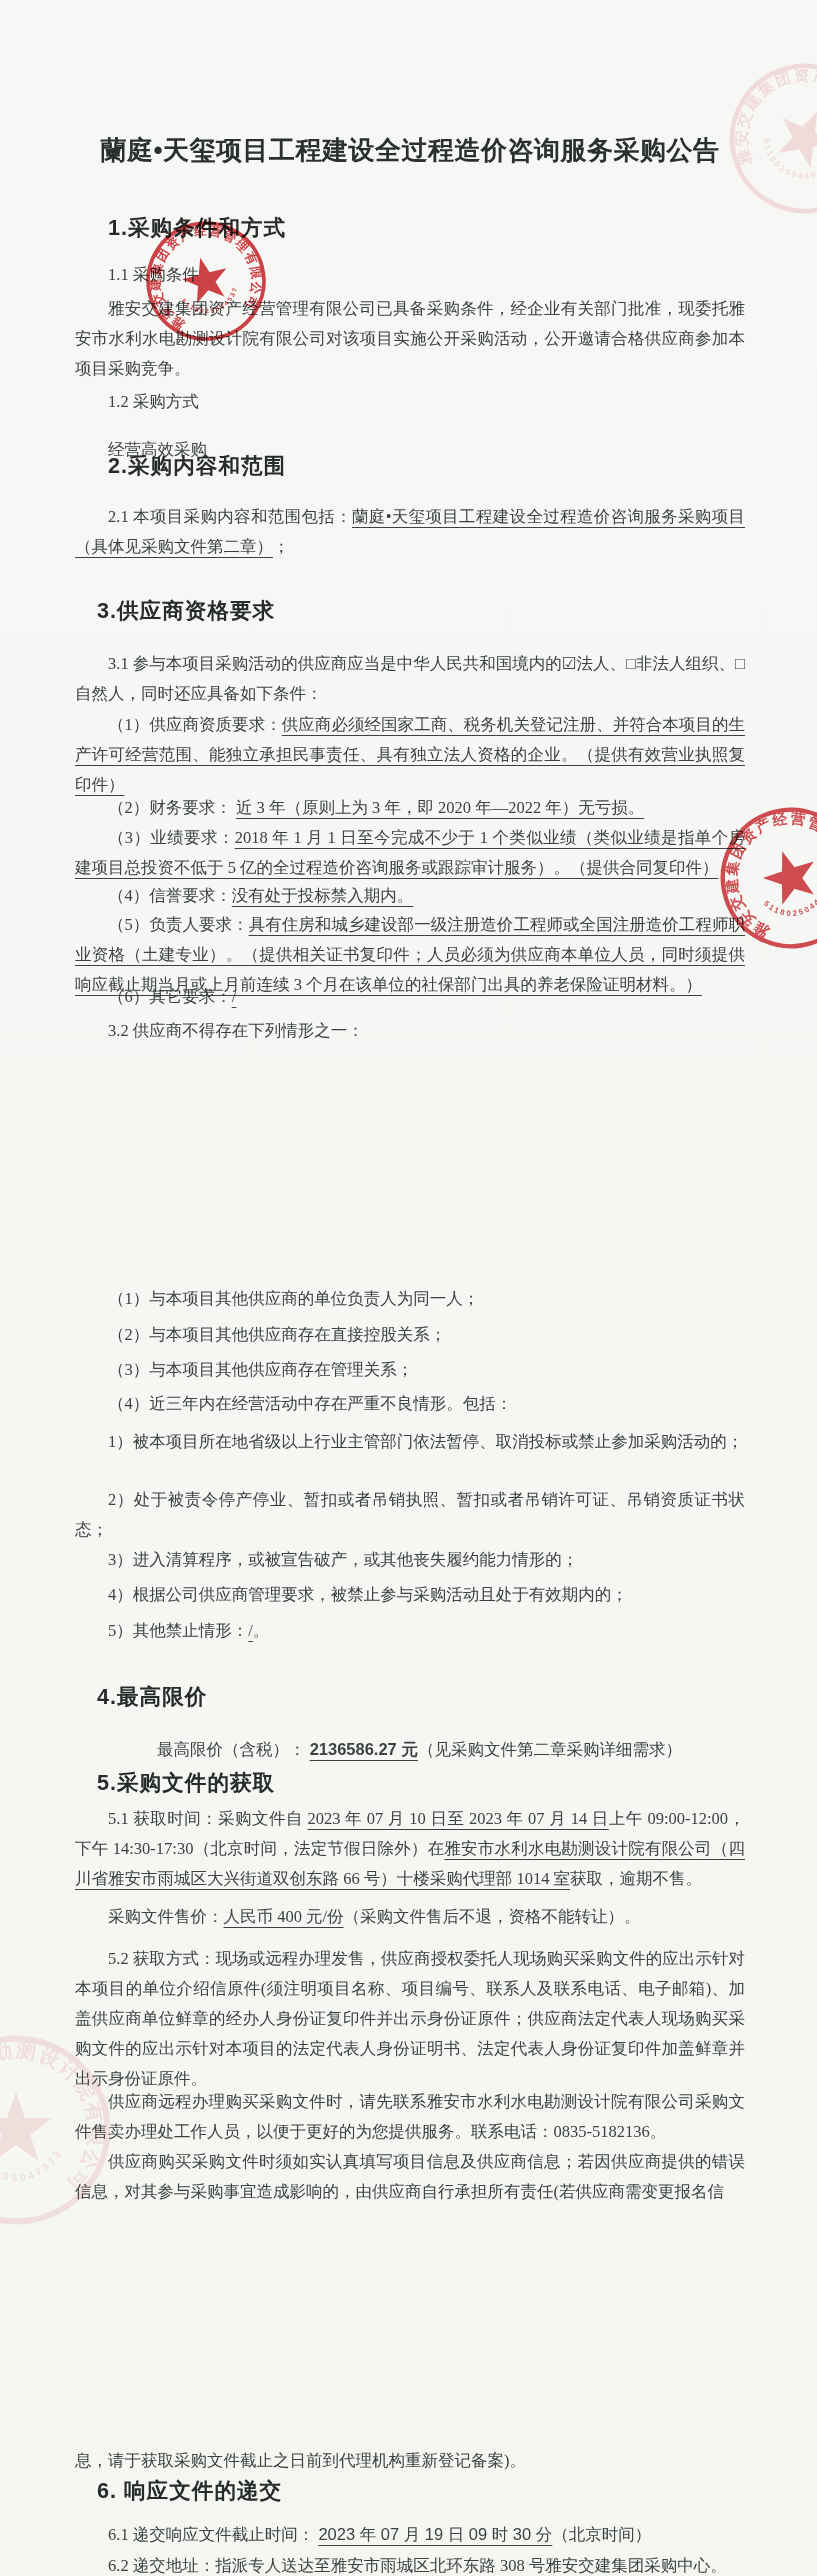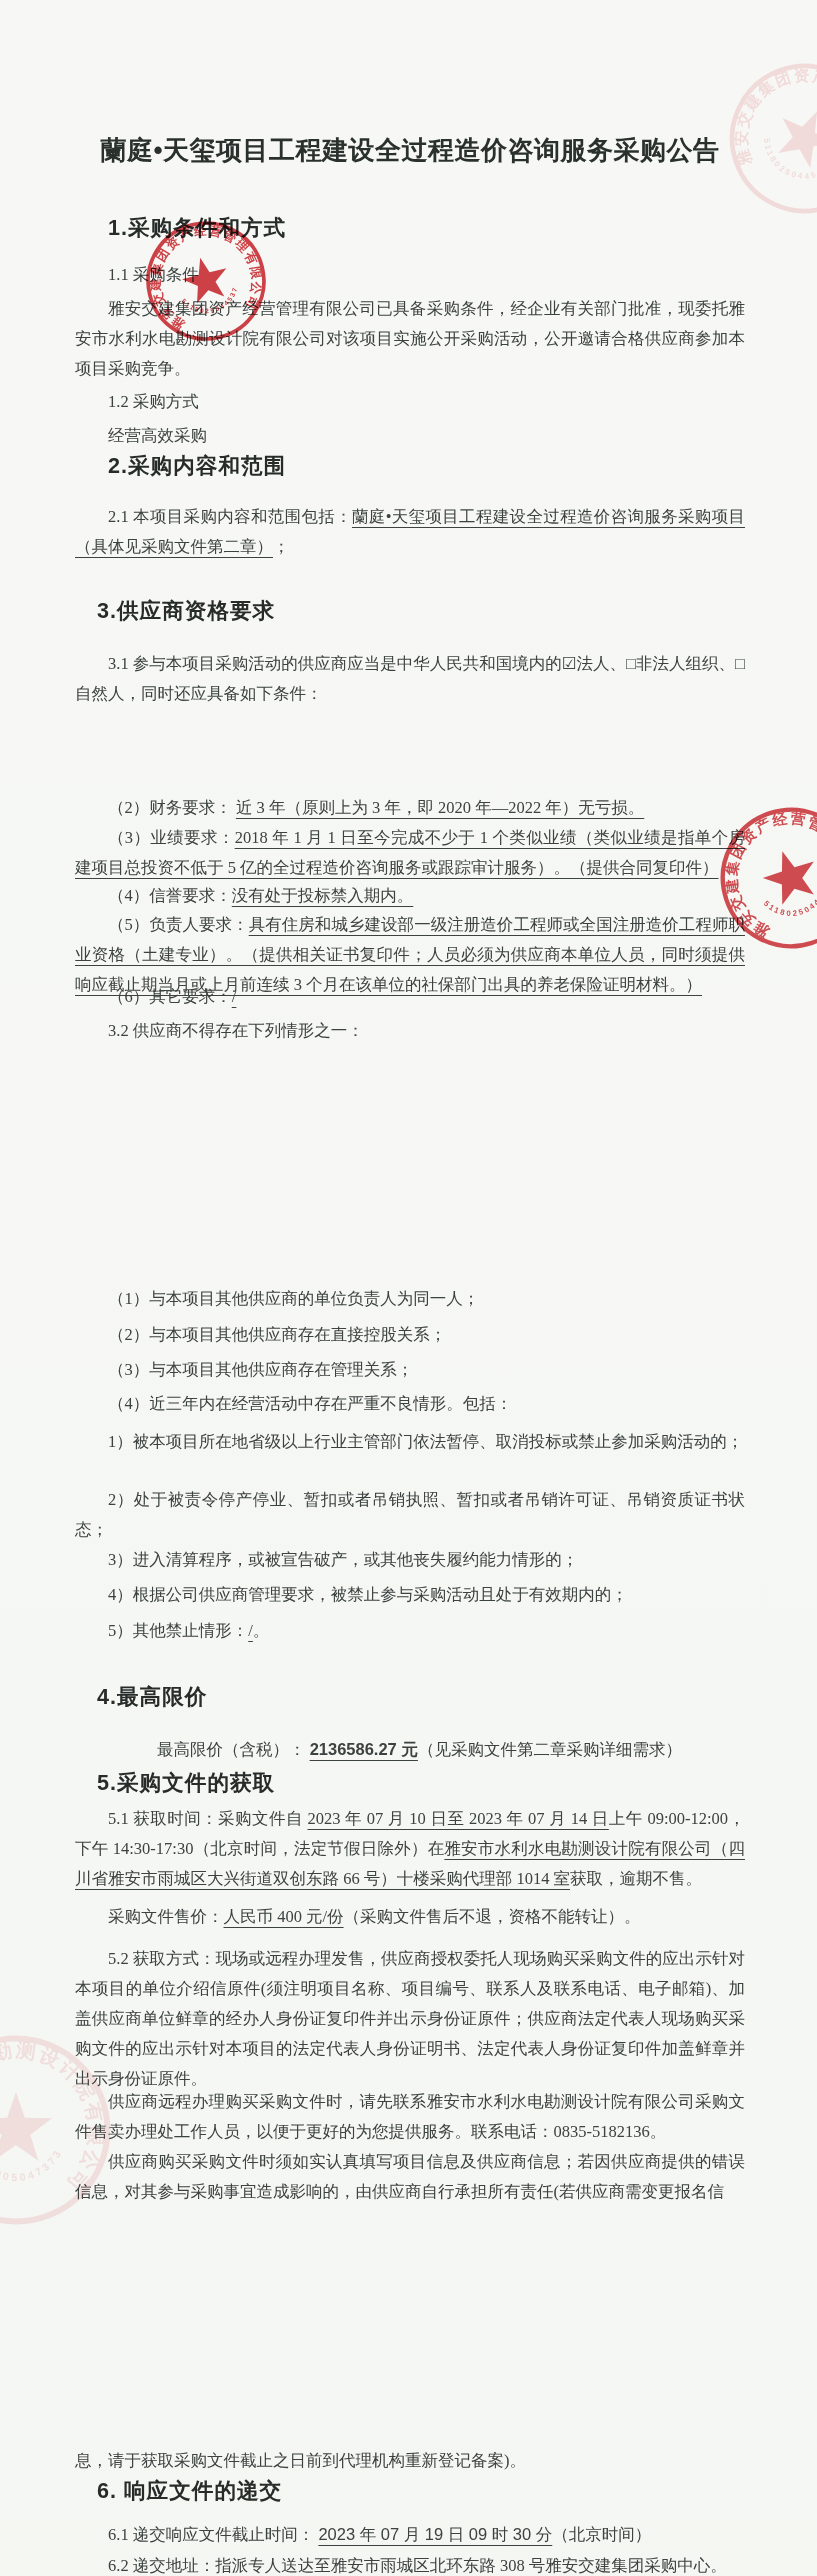"经营高效采购" div.blk { top: 421px -> 435px }
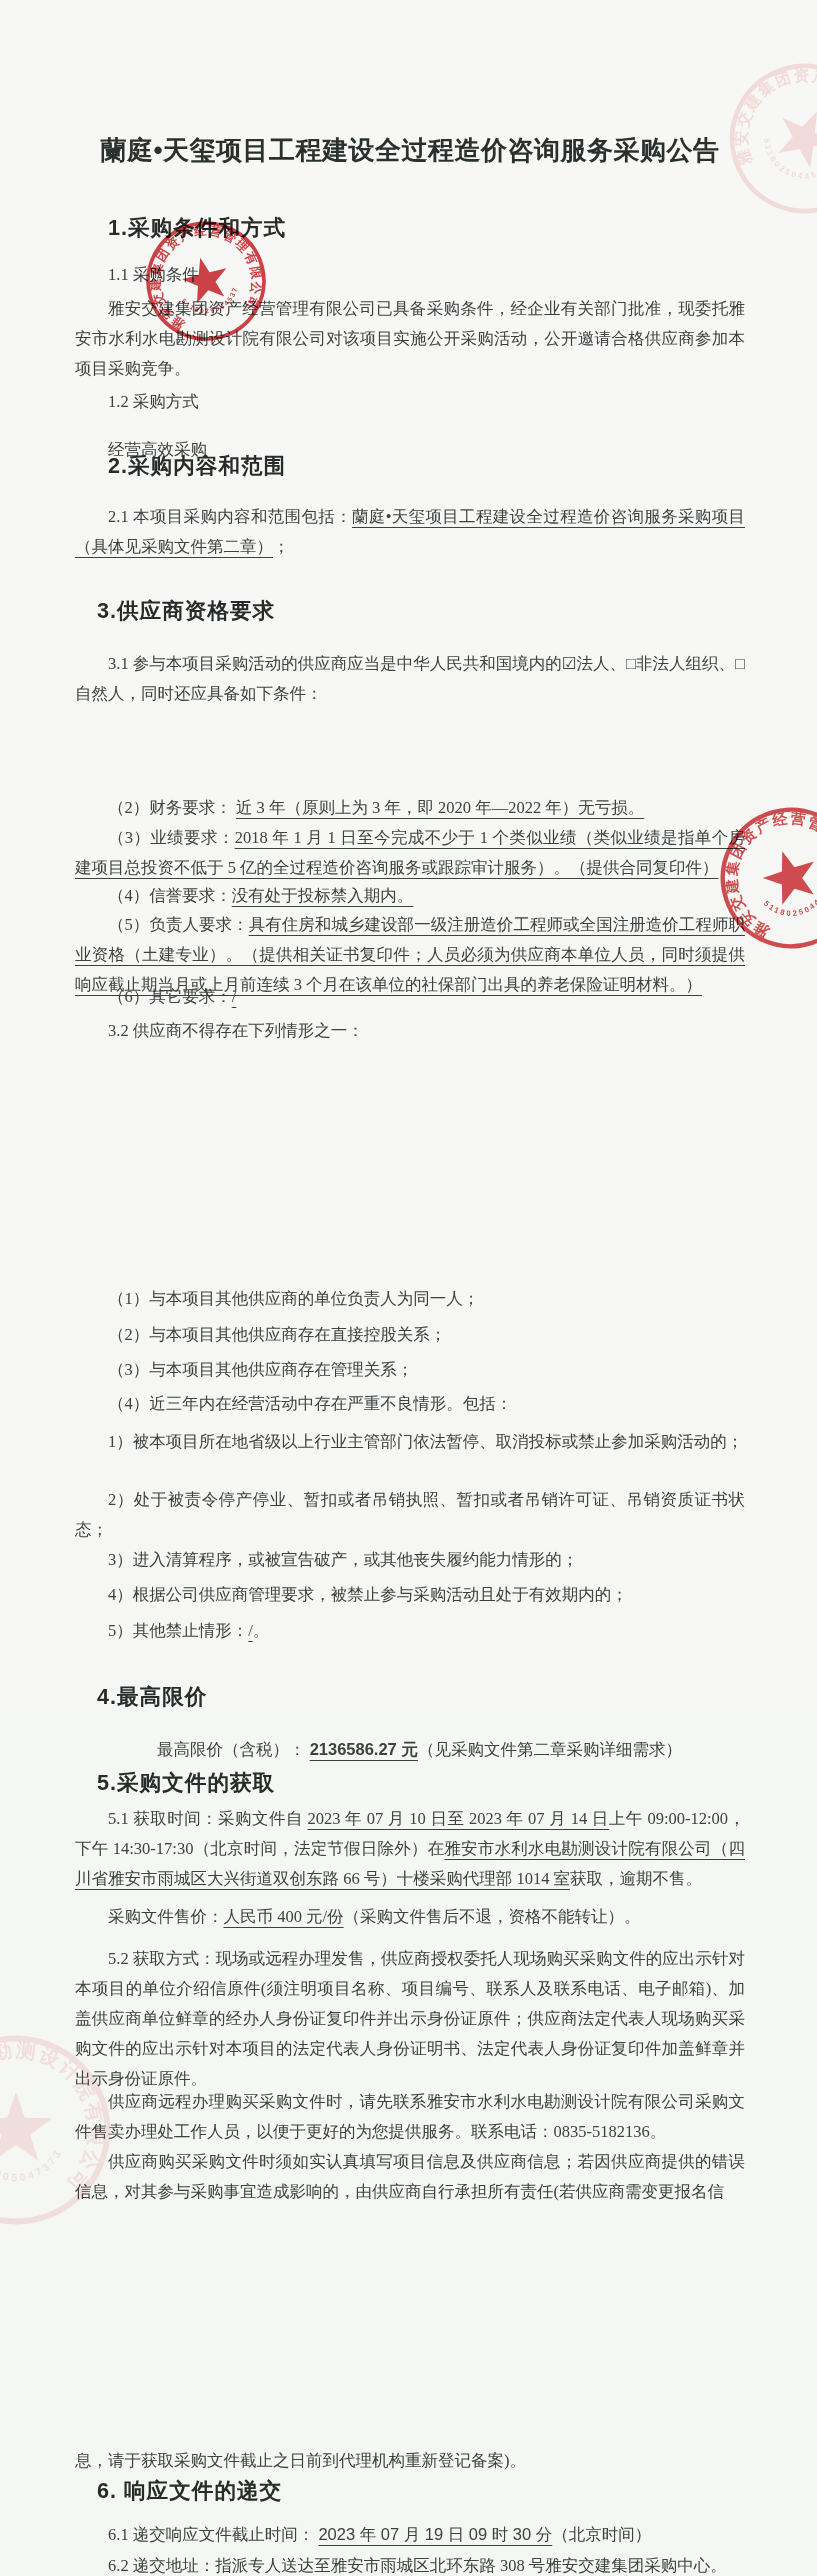"（1）供应商资质要求：供应商必须经国家工商、税务机关登记注册、并符合本项目的生产" div.blk { html: none -> <div><span>（1）供应商资质要求：</span><span>供应商必须经国家工商、税务机关登记注册、并符合本项目的生产许可经营范围、能独立承担民事责任、具有独立法人资格的企业。（提供有效营业执照复印件）</span></div> }
